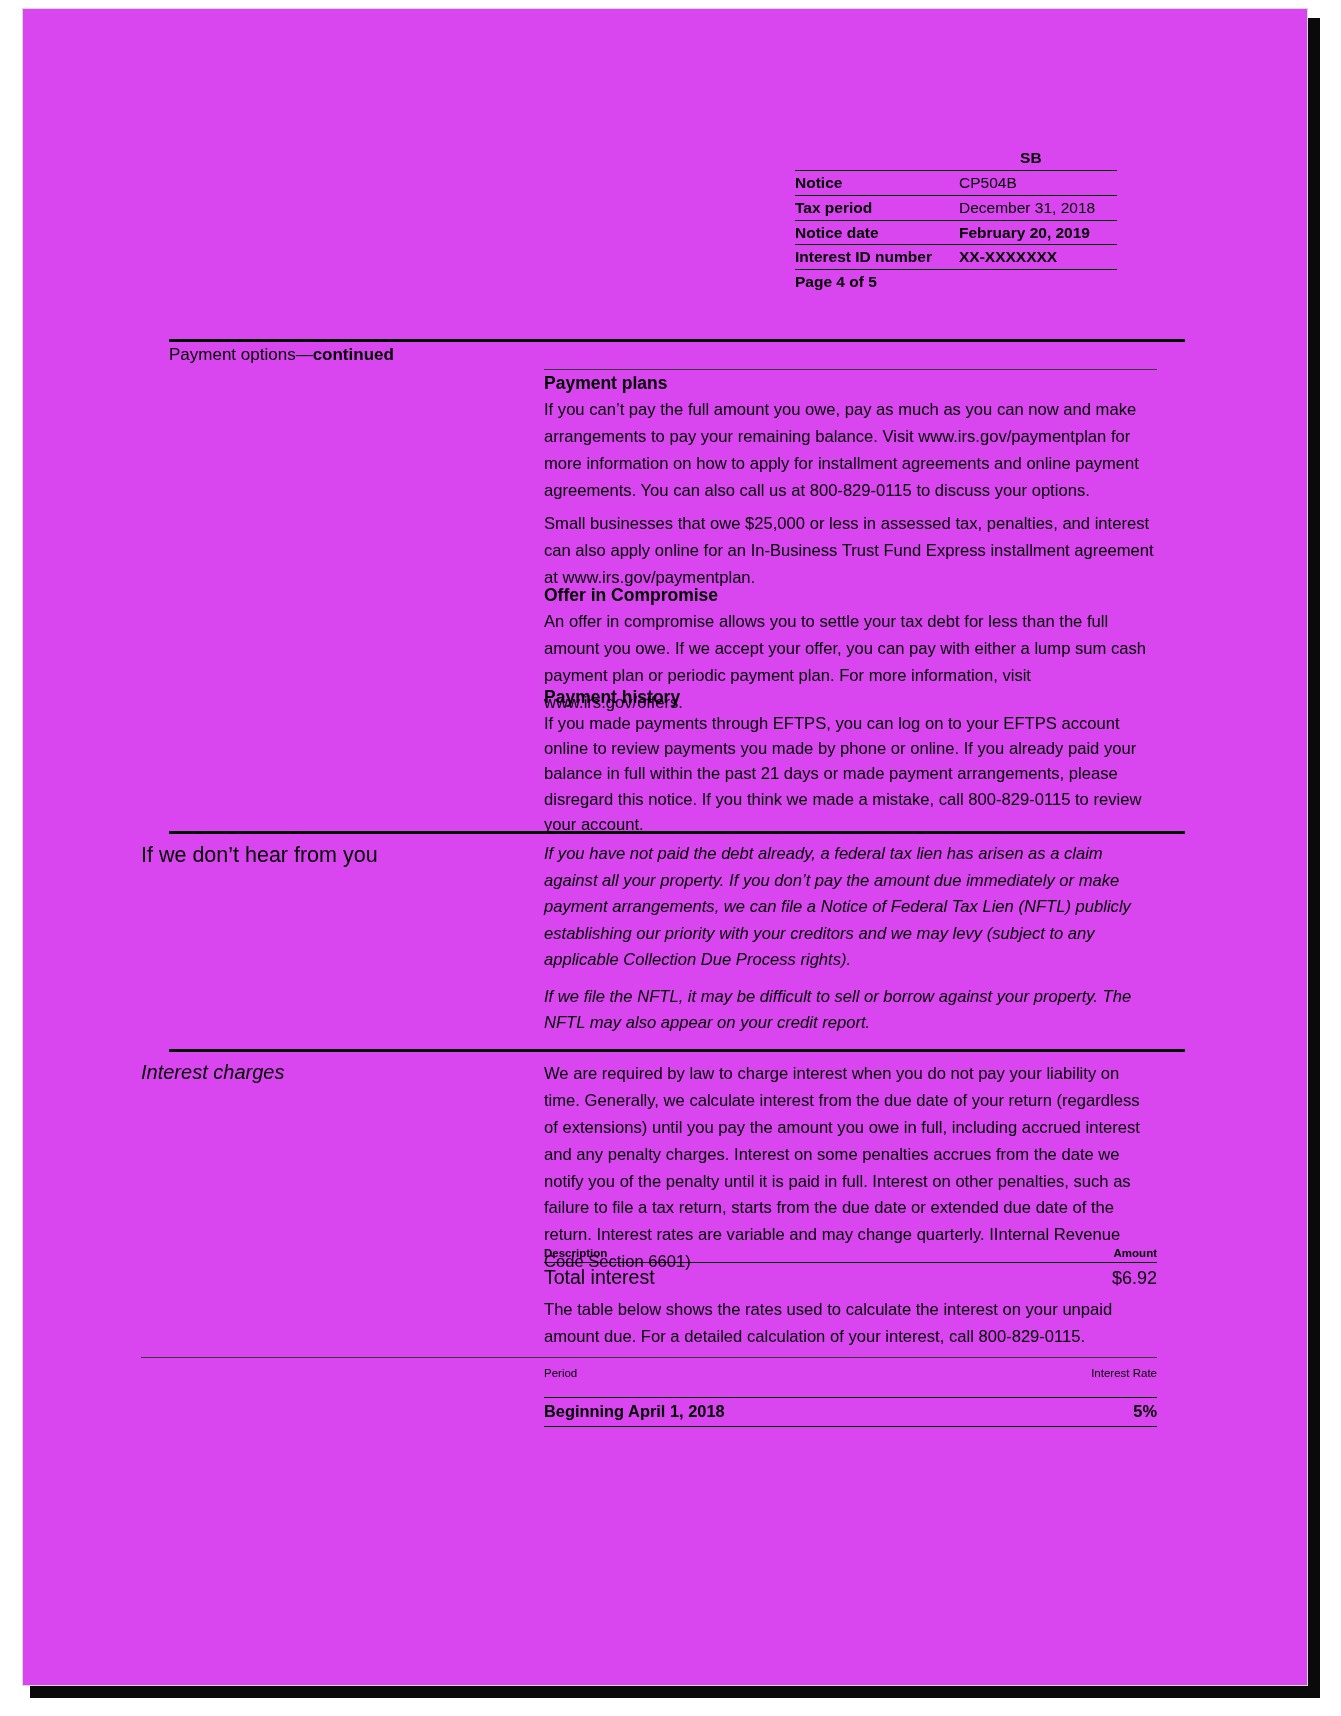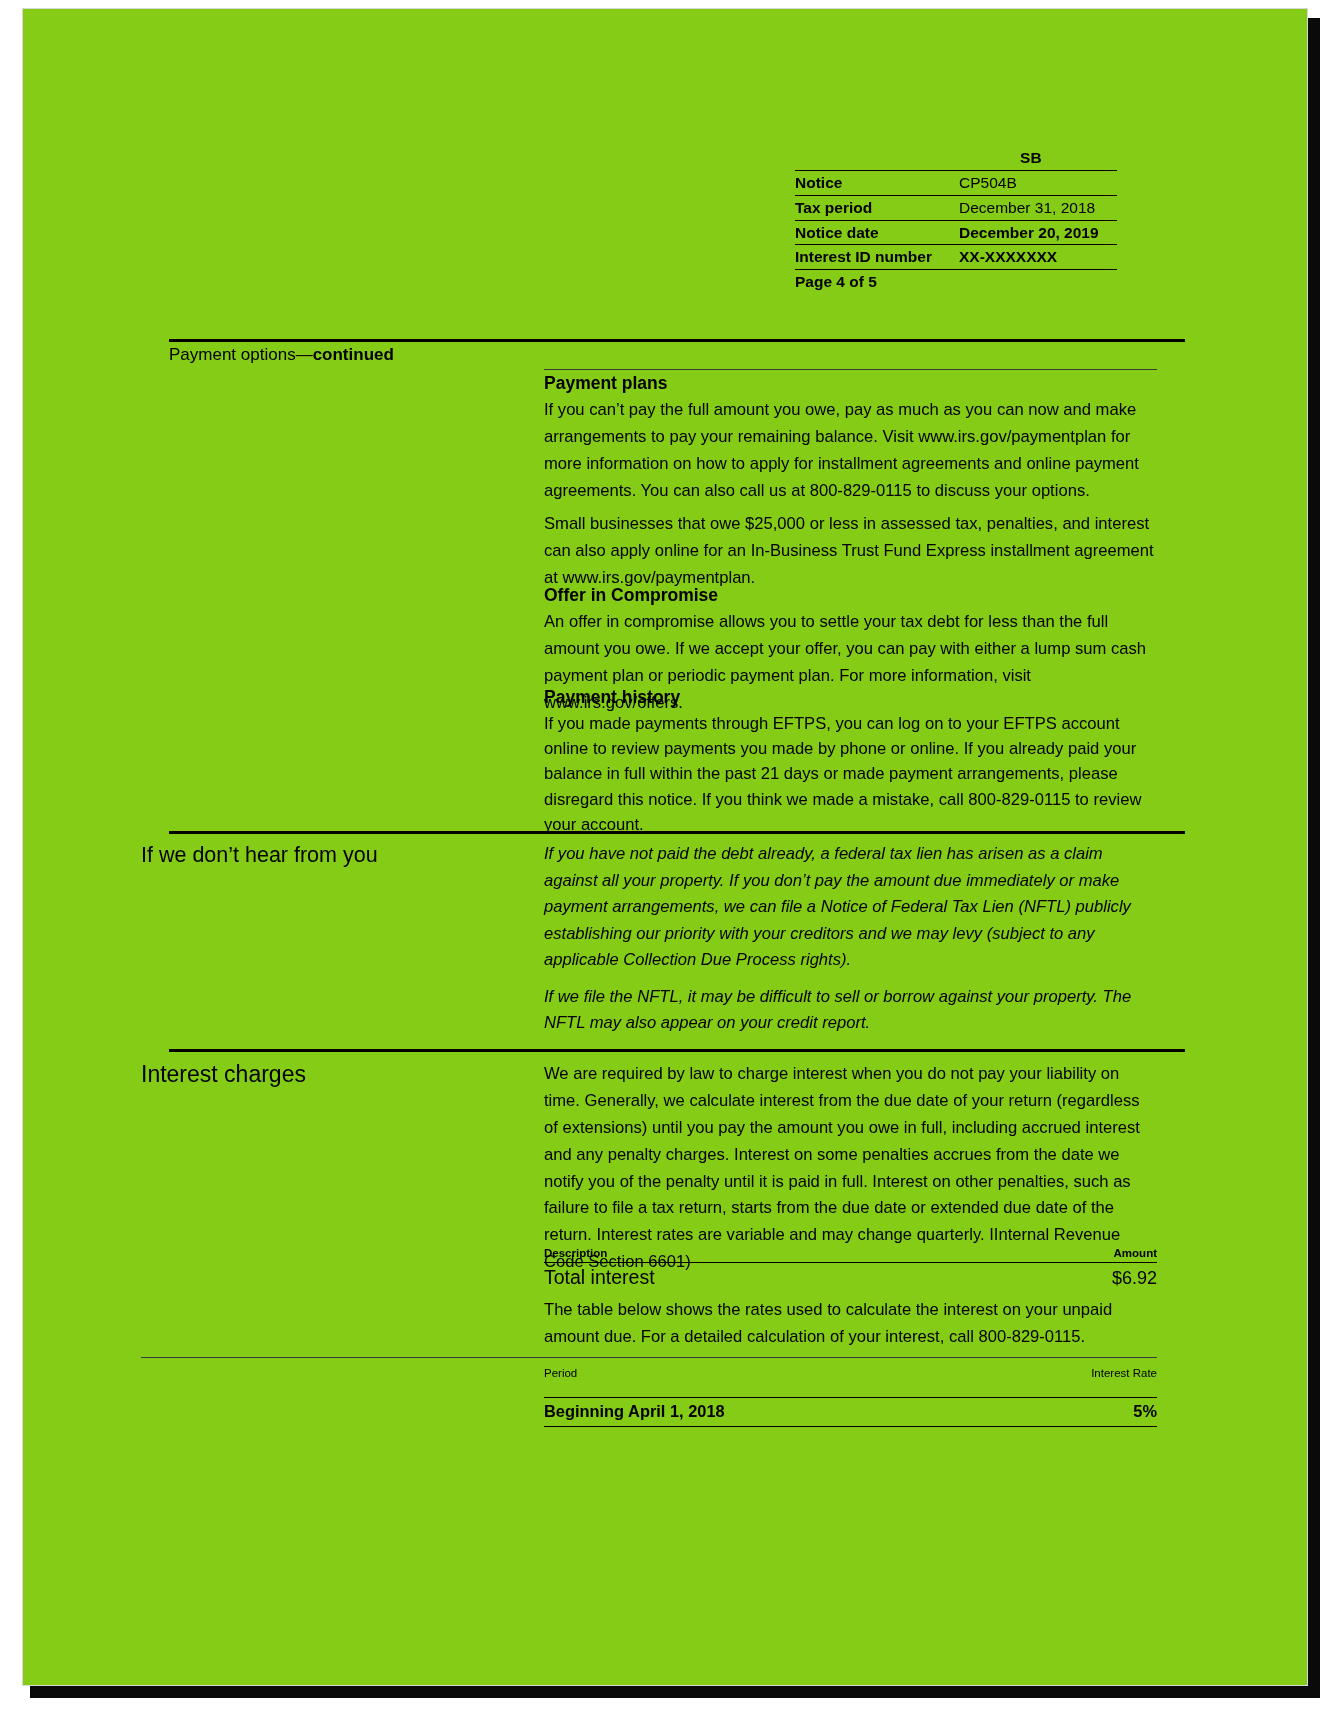"SB" .page { background: #84cc16 -> #d946ef }
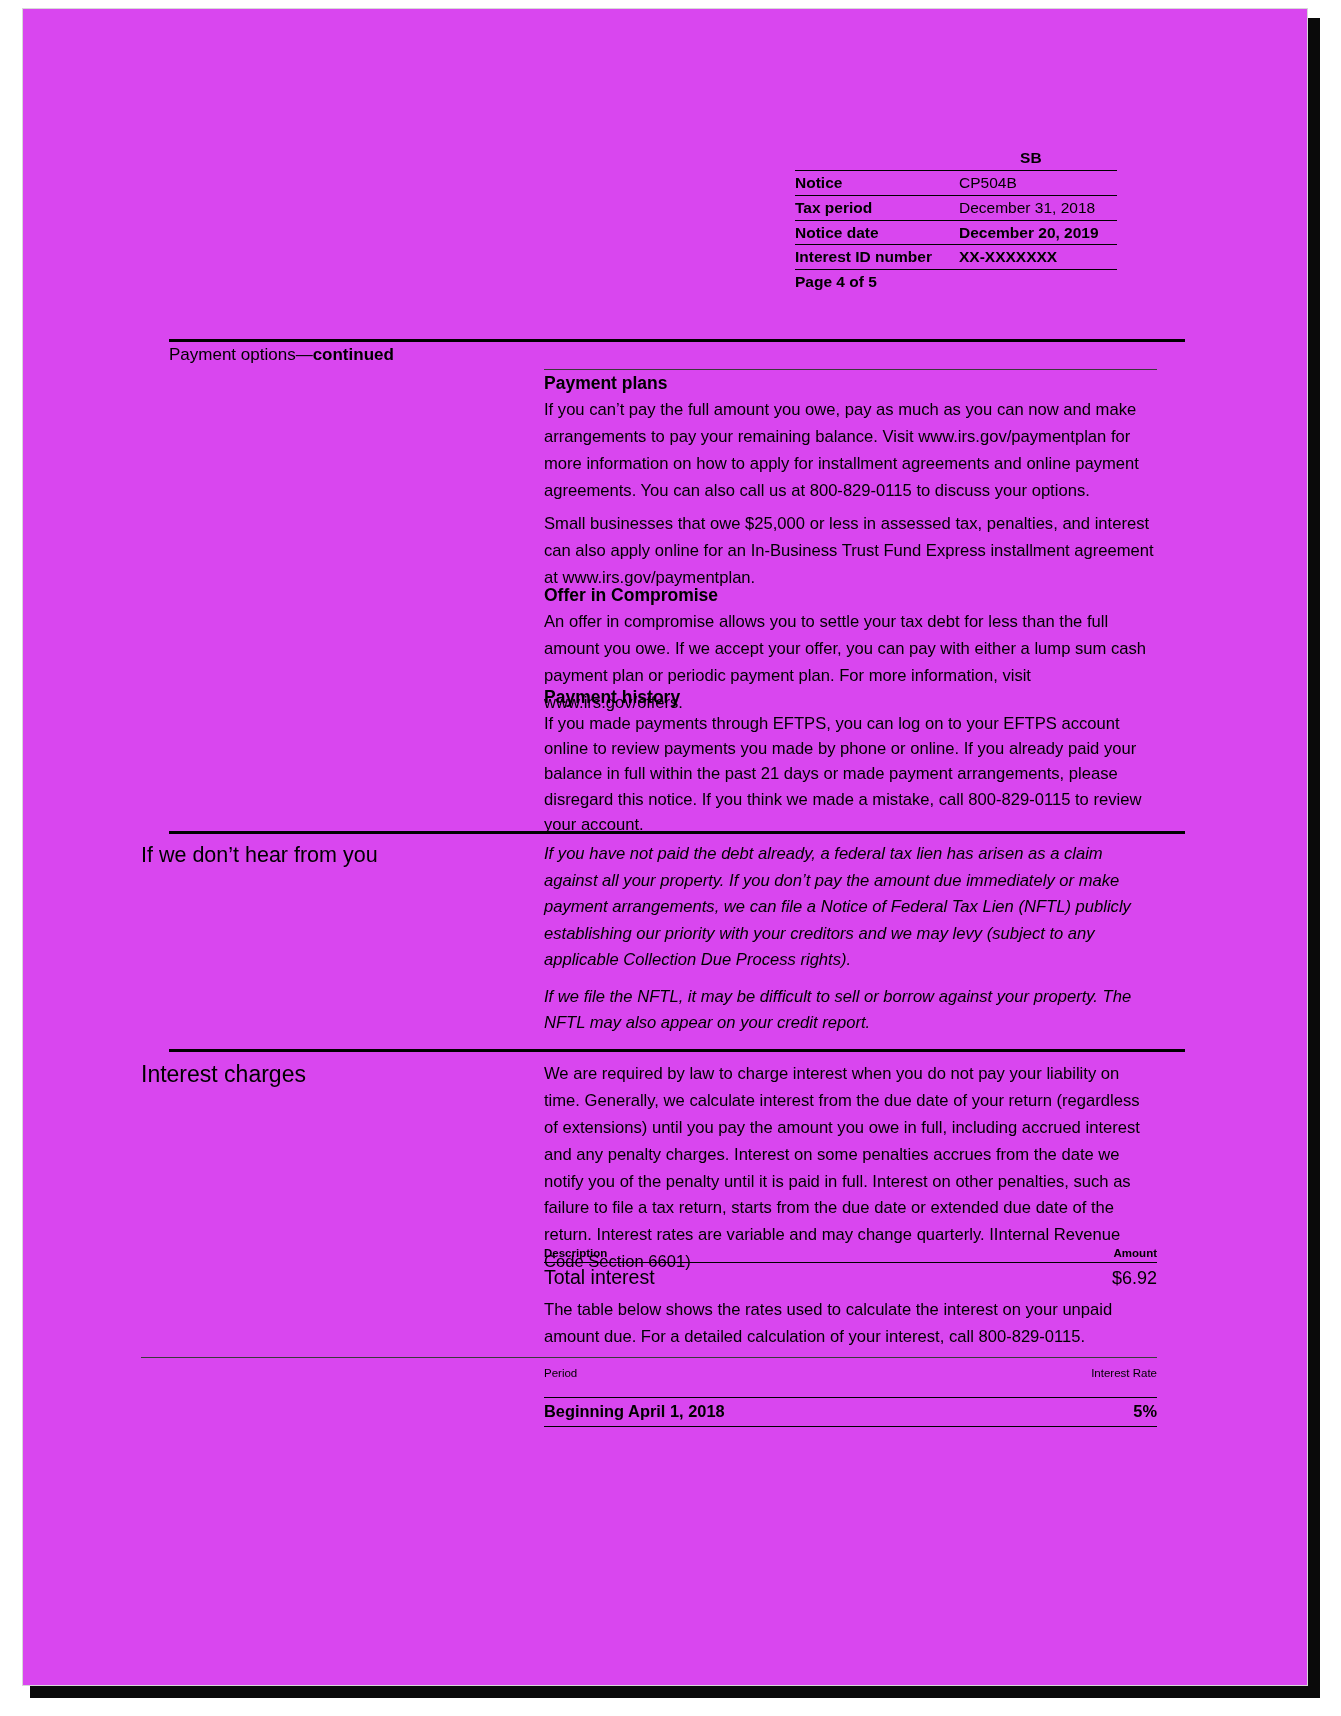"December 20, 2019" span.meta-value { text: December -> February }
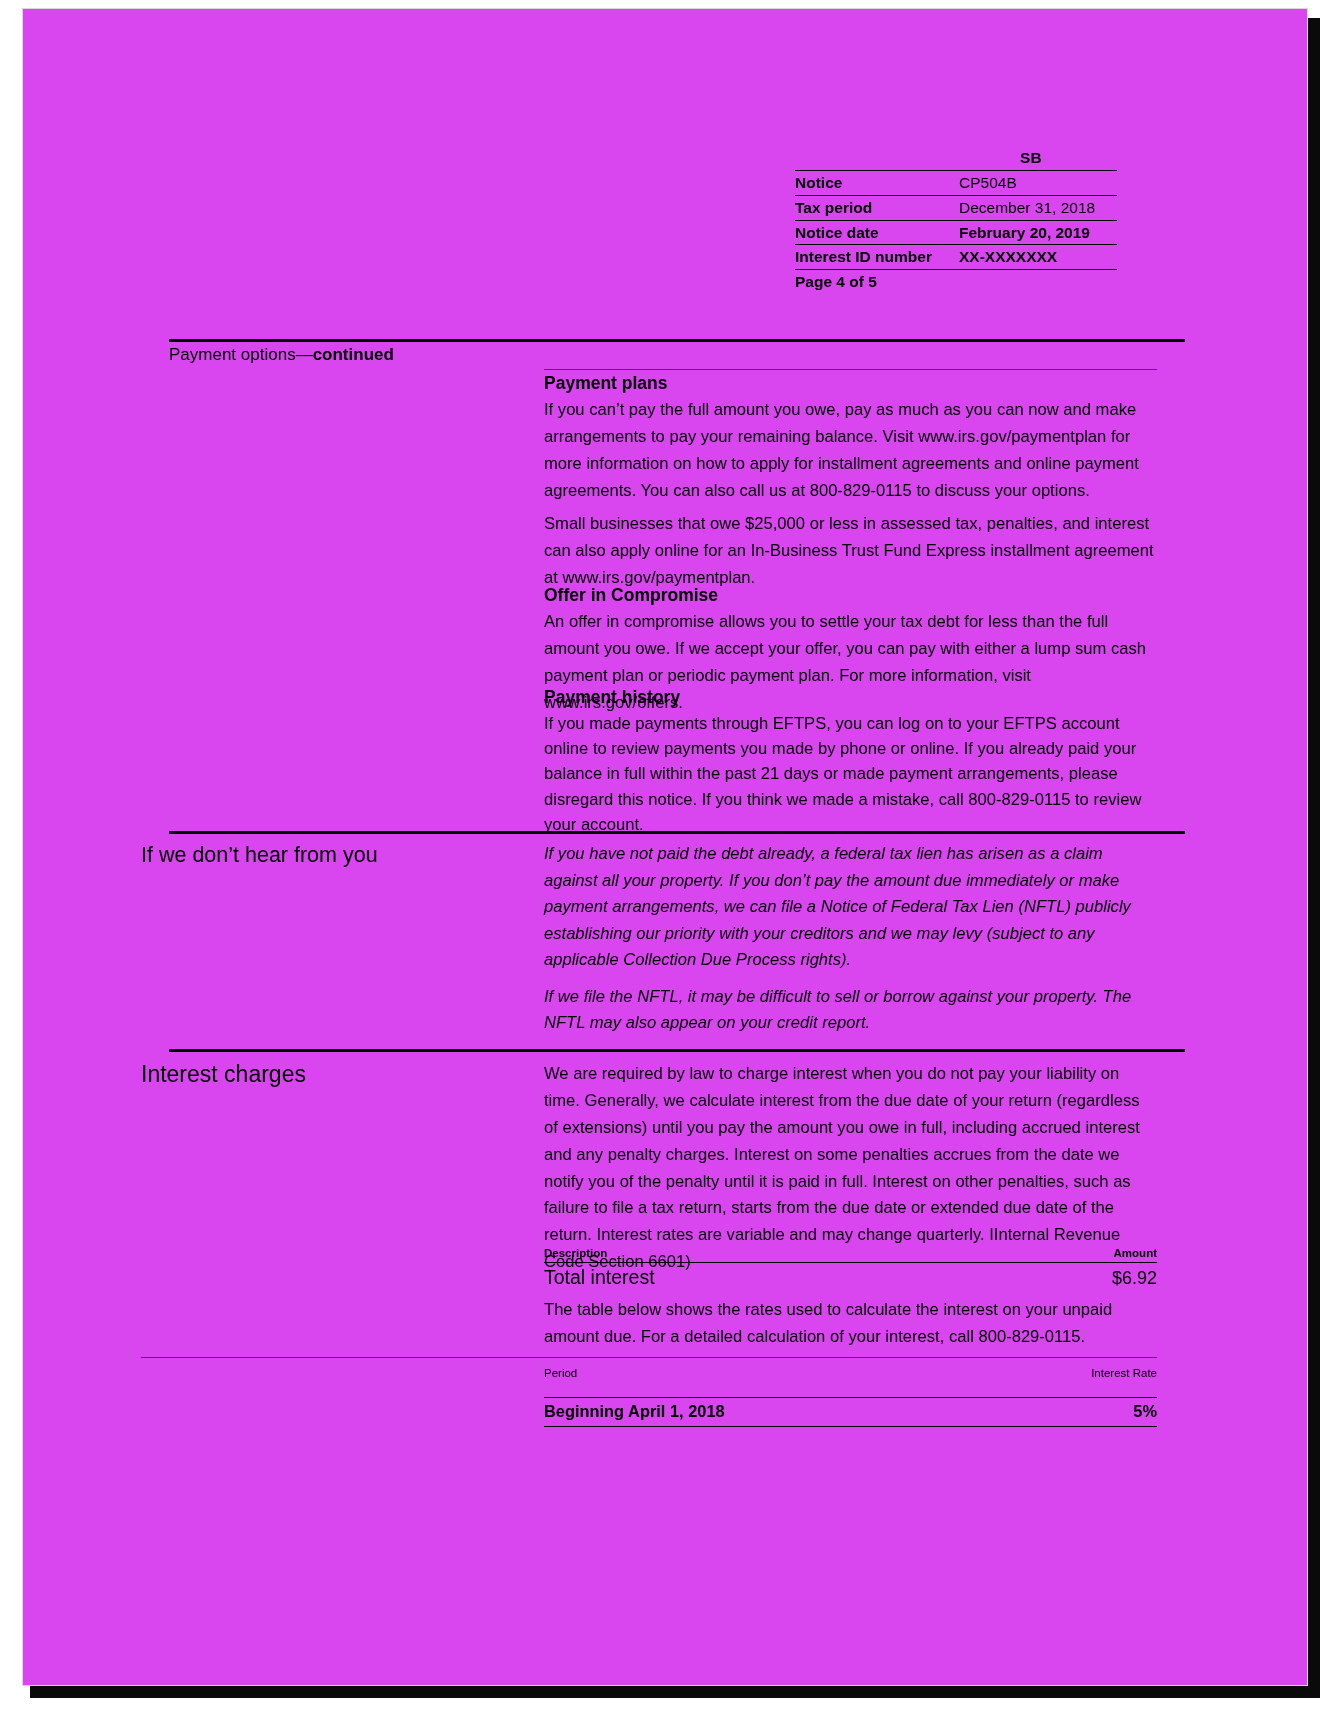"Interest charges" div.section-head { font-size: 23px -> 20px; font-style: none -> italic }
